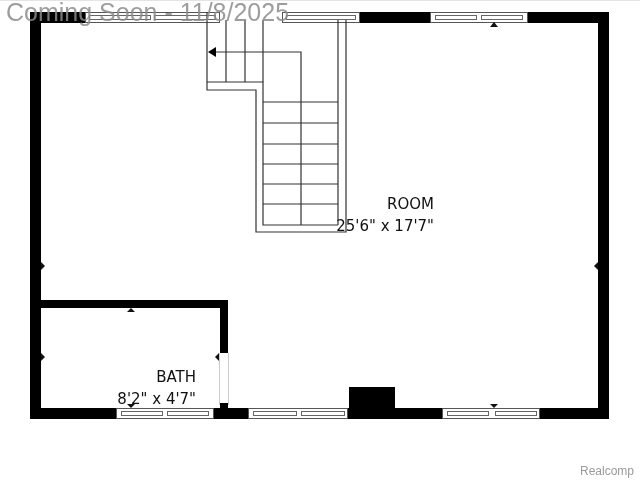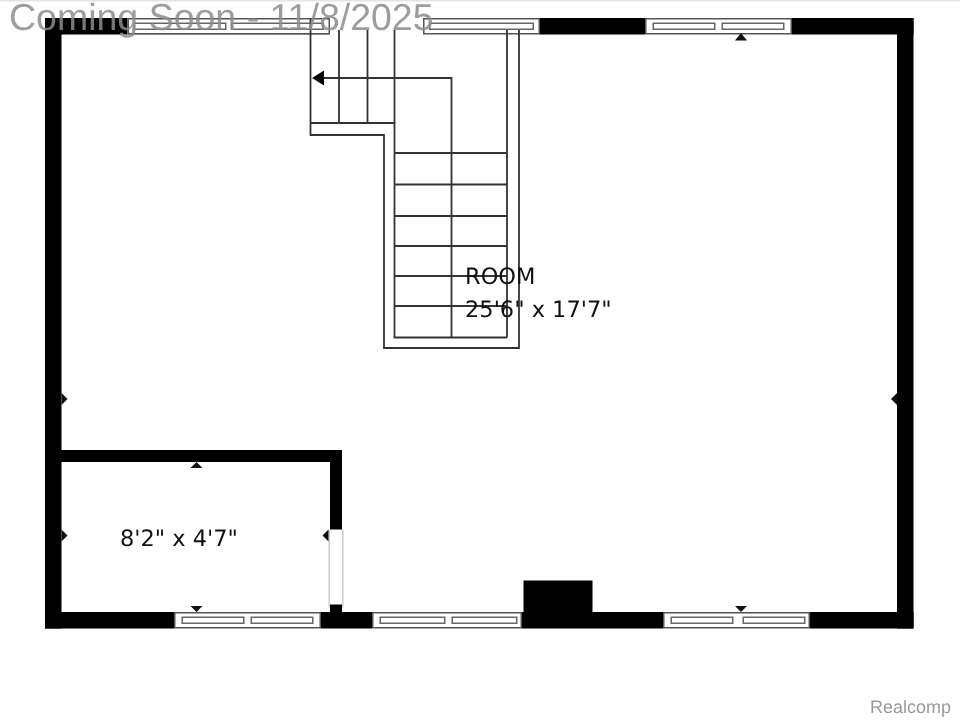"ROOM" .label { margin-top: none -> 20px; text-align: left -> right }
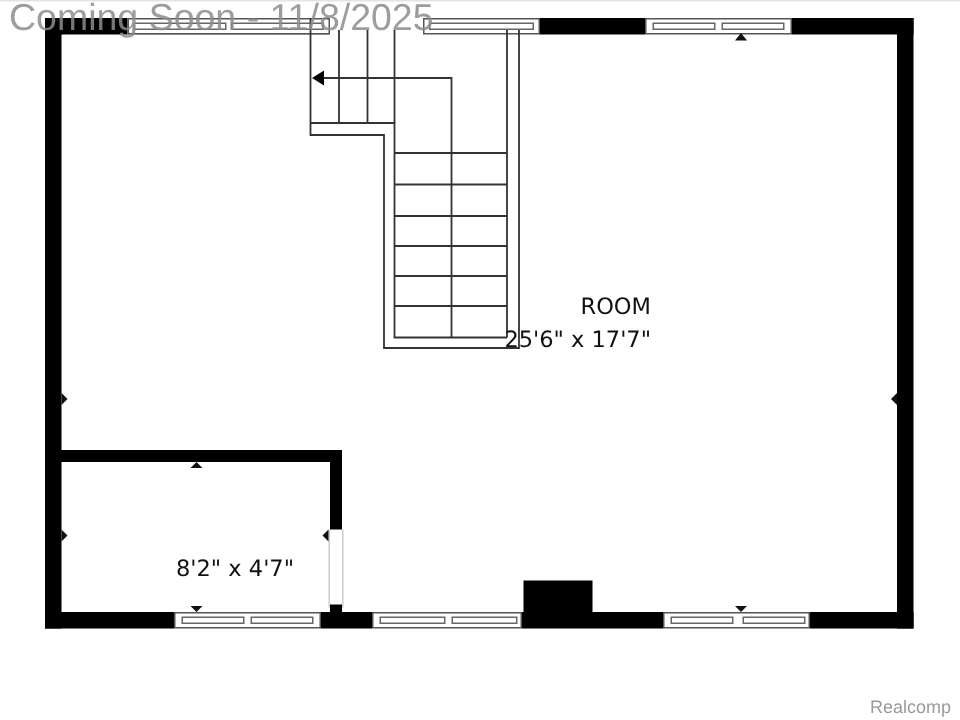"BATH" div { html: none -> <div>BATH</div> }
